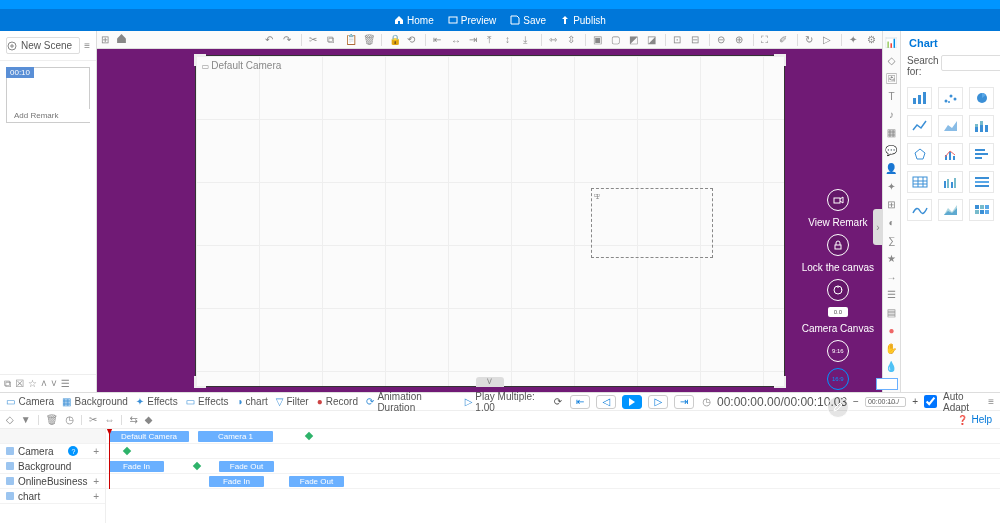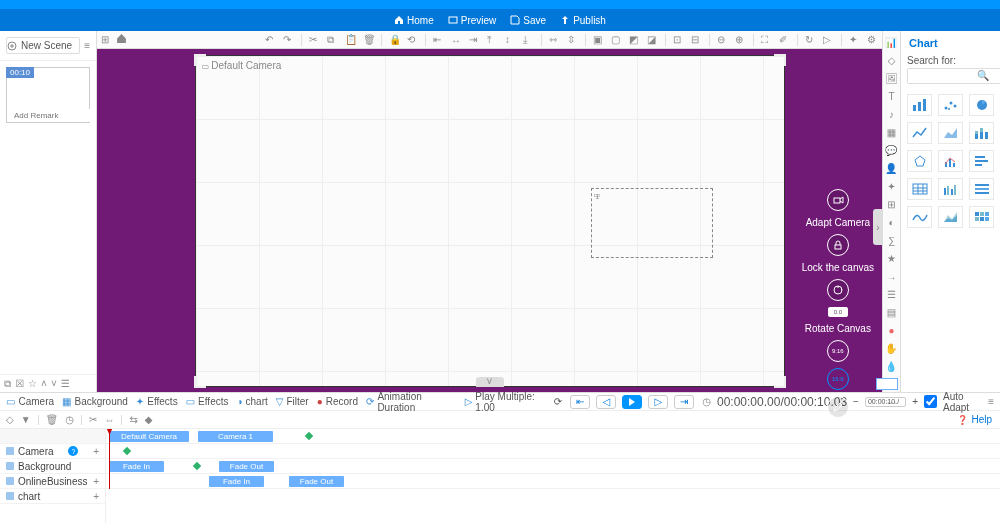"Search for:" .chart-search { flex-direction: column -> row }
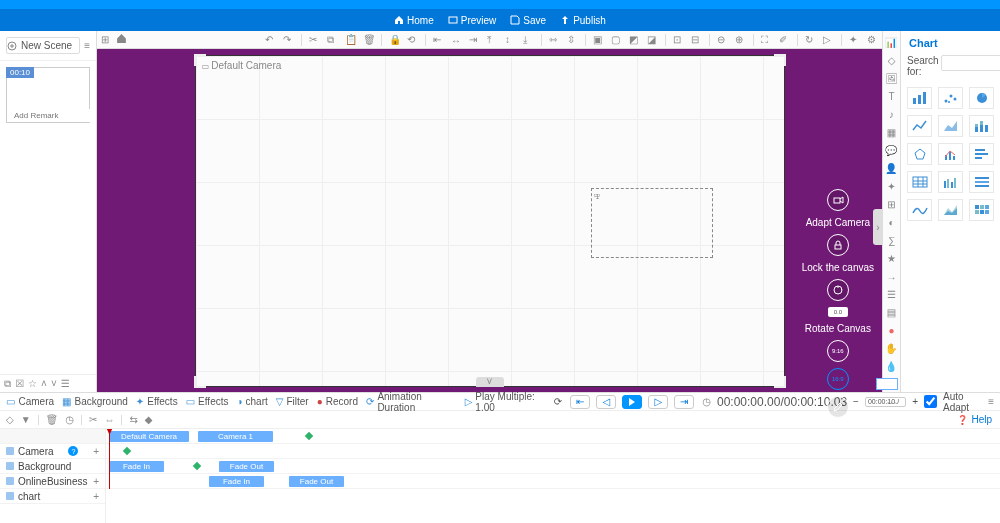"Adapt Camera" span { text: Adapt Camera -> View Remark }
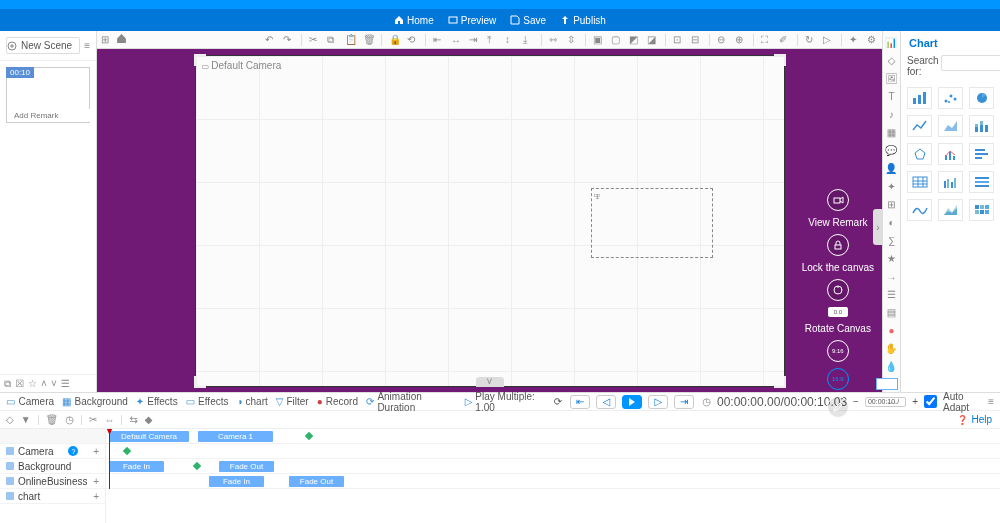"Rotate Canvas" span { text: Rotate -> Camera }
